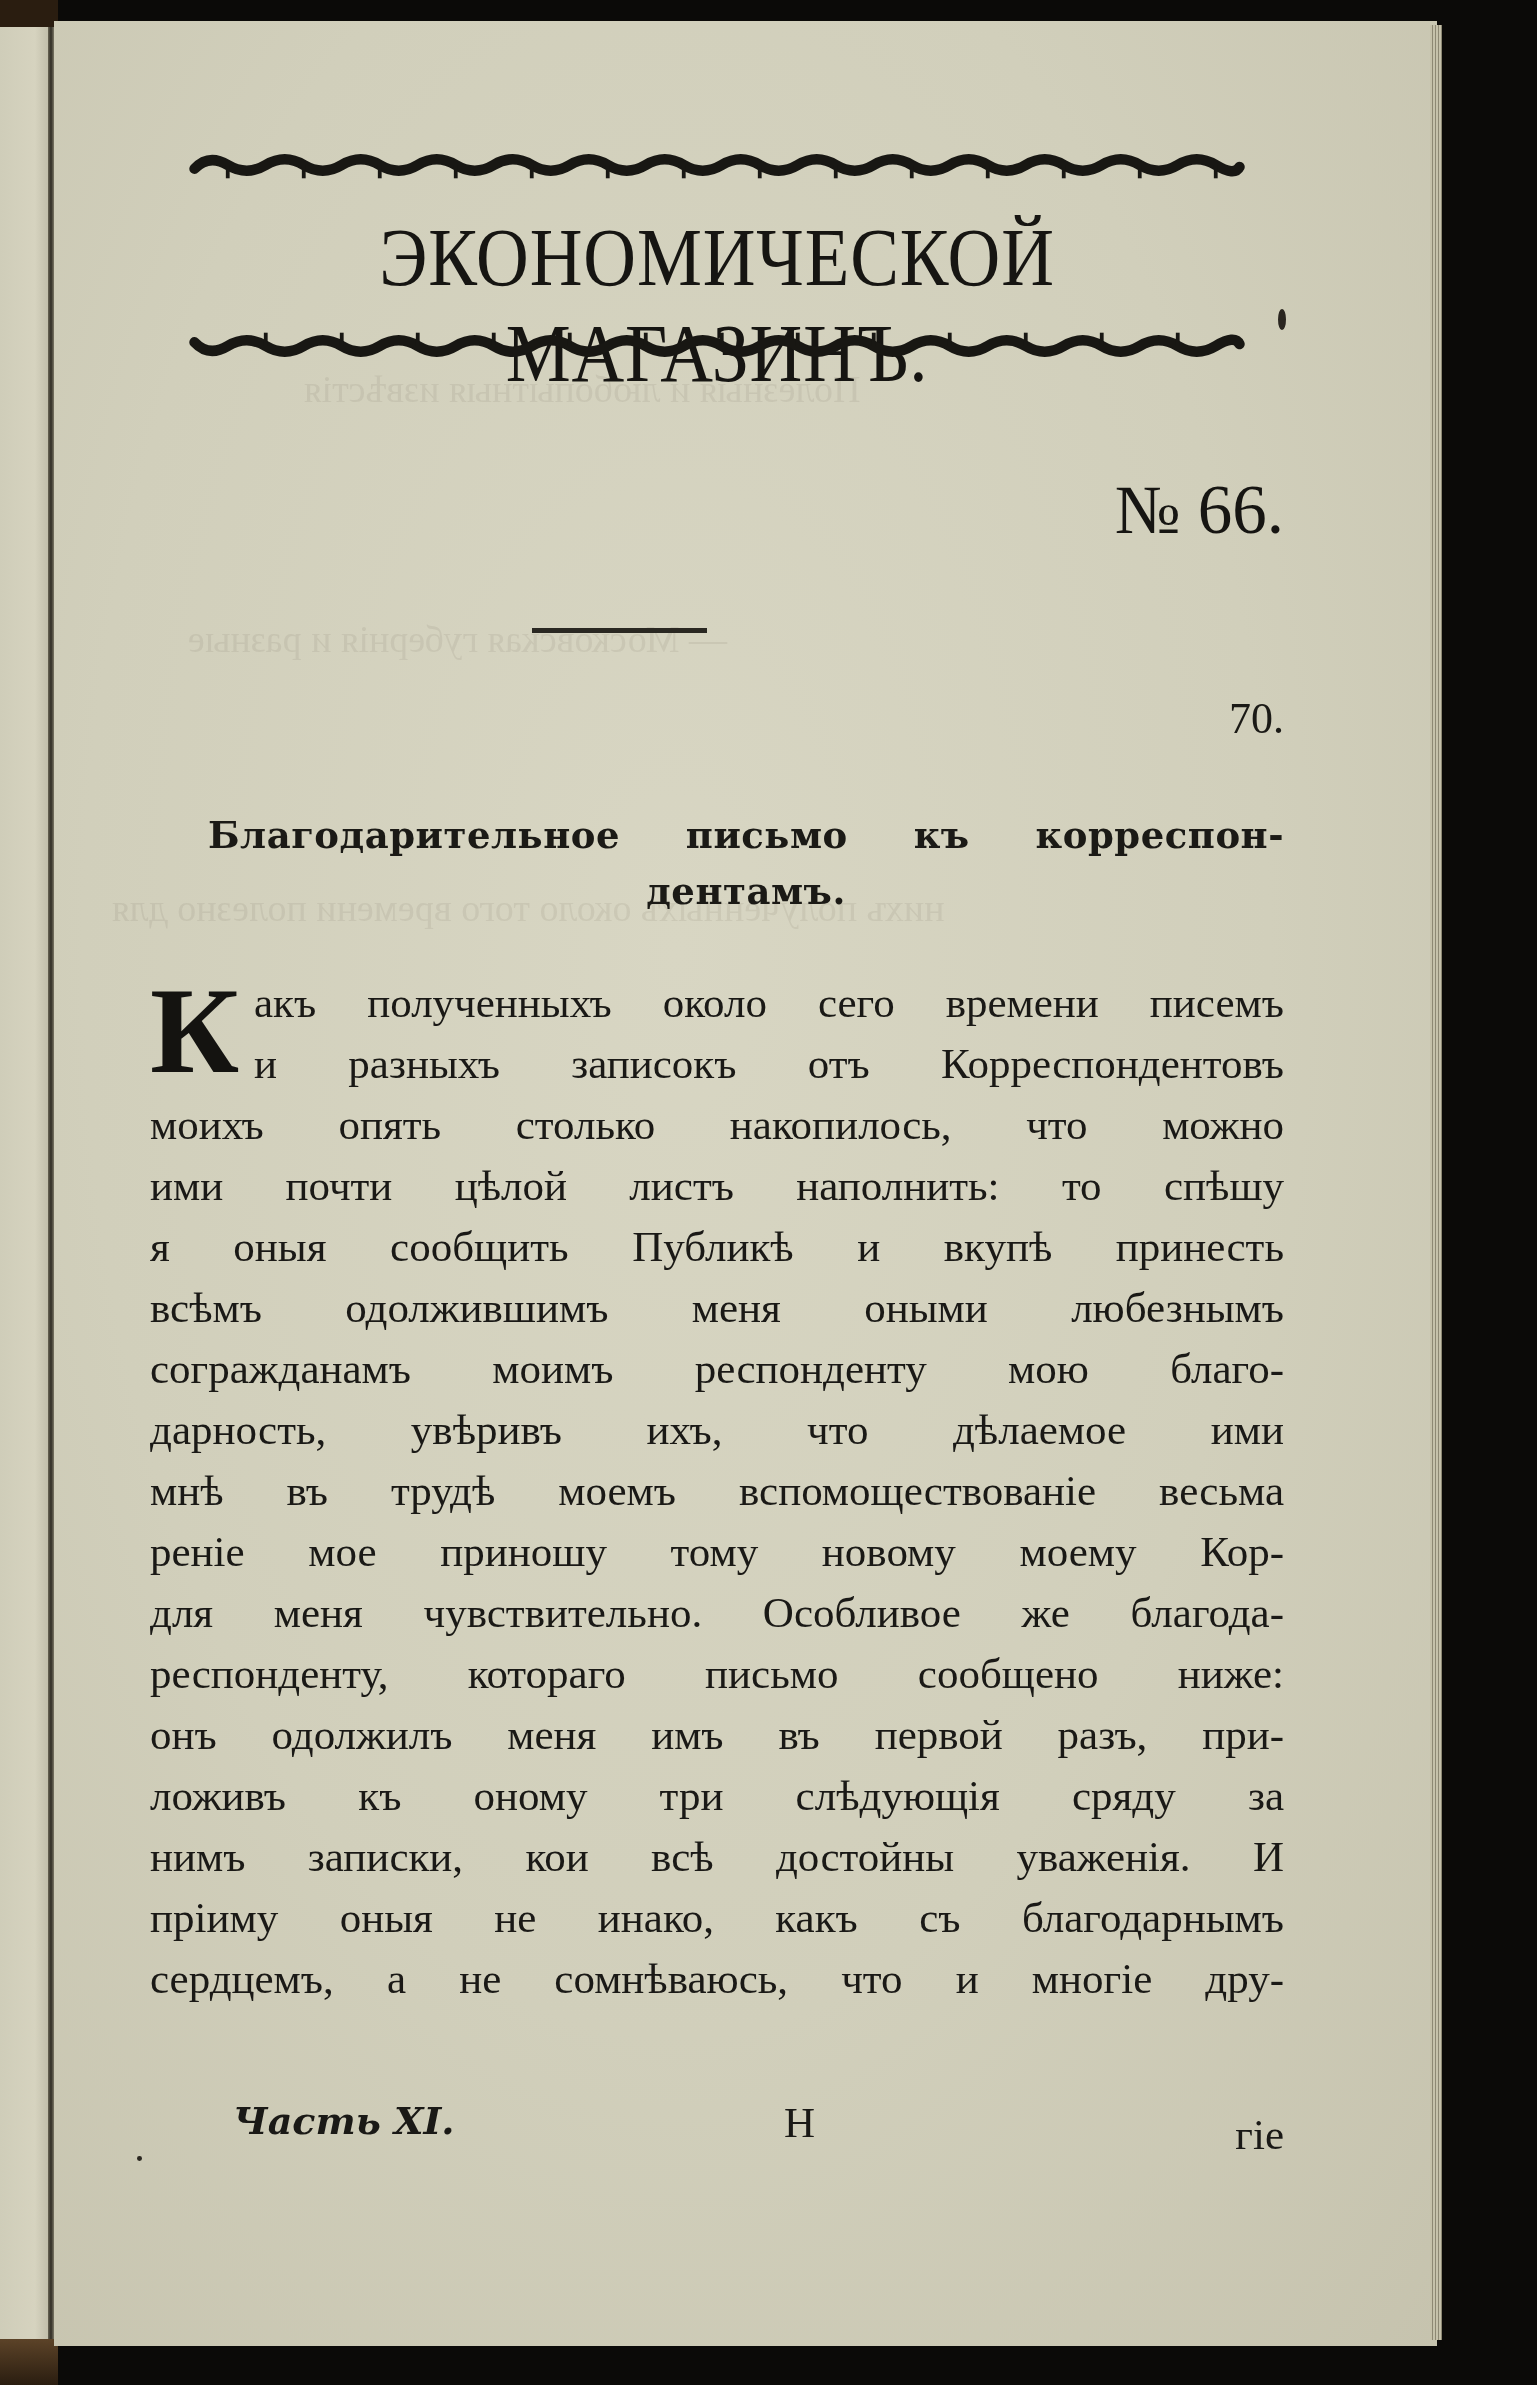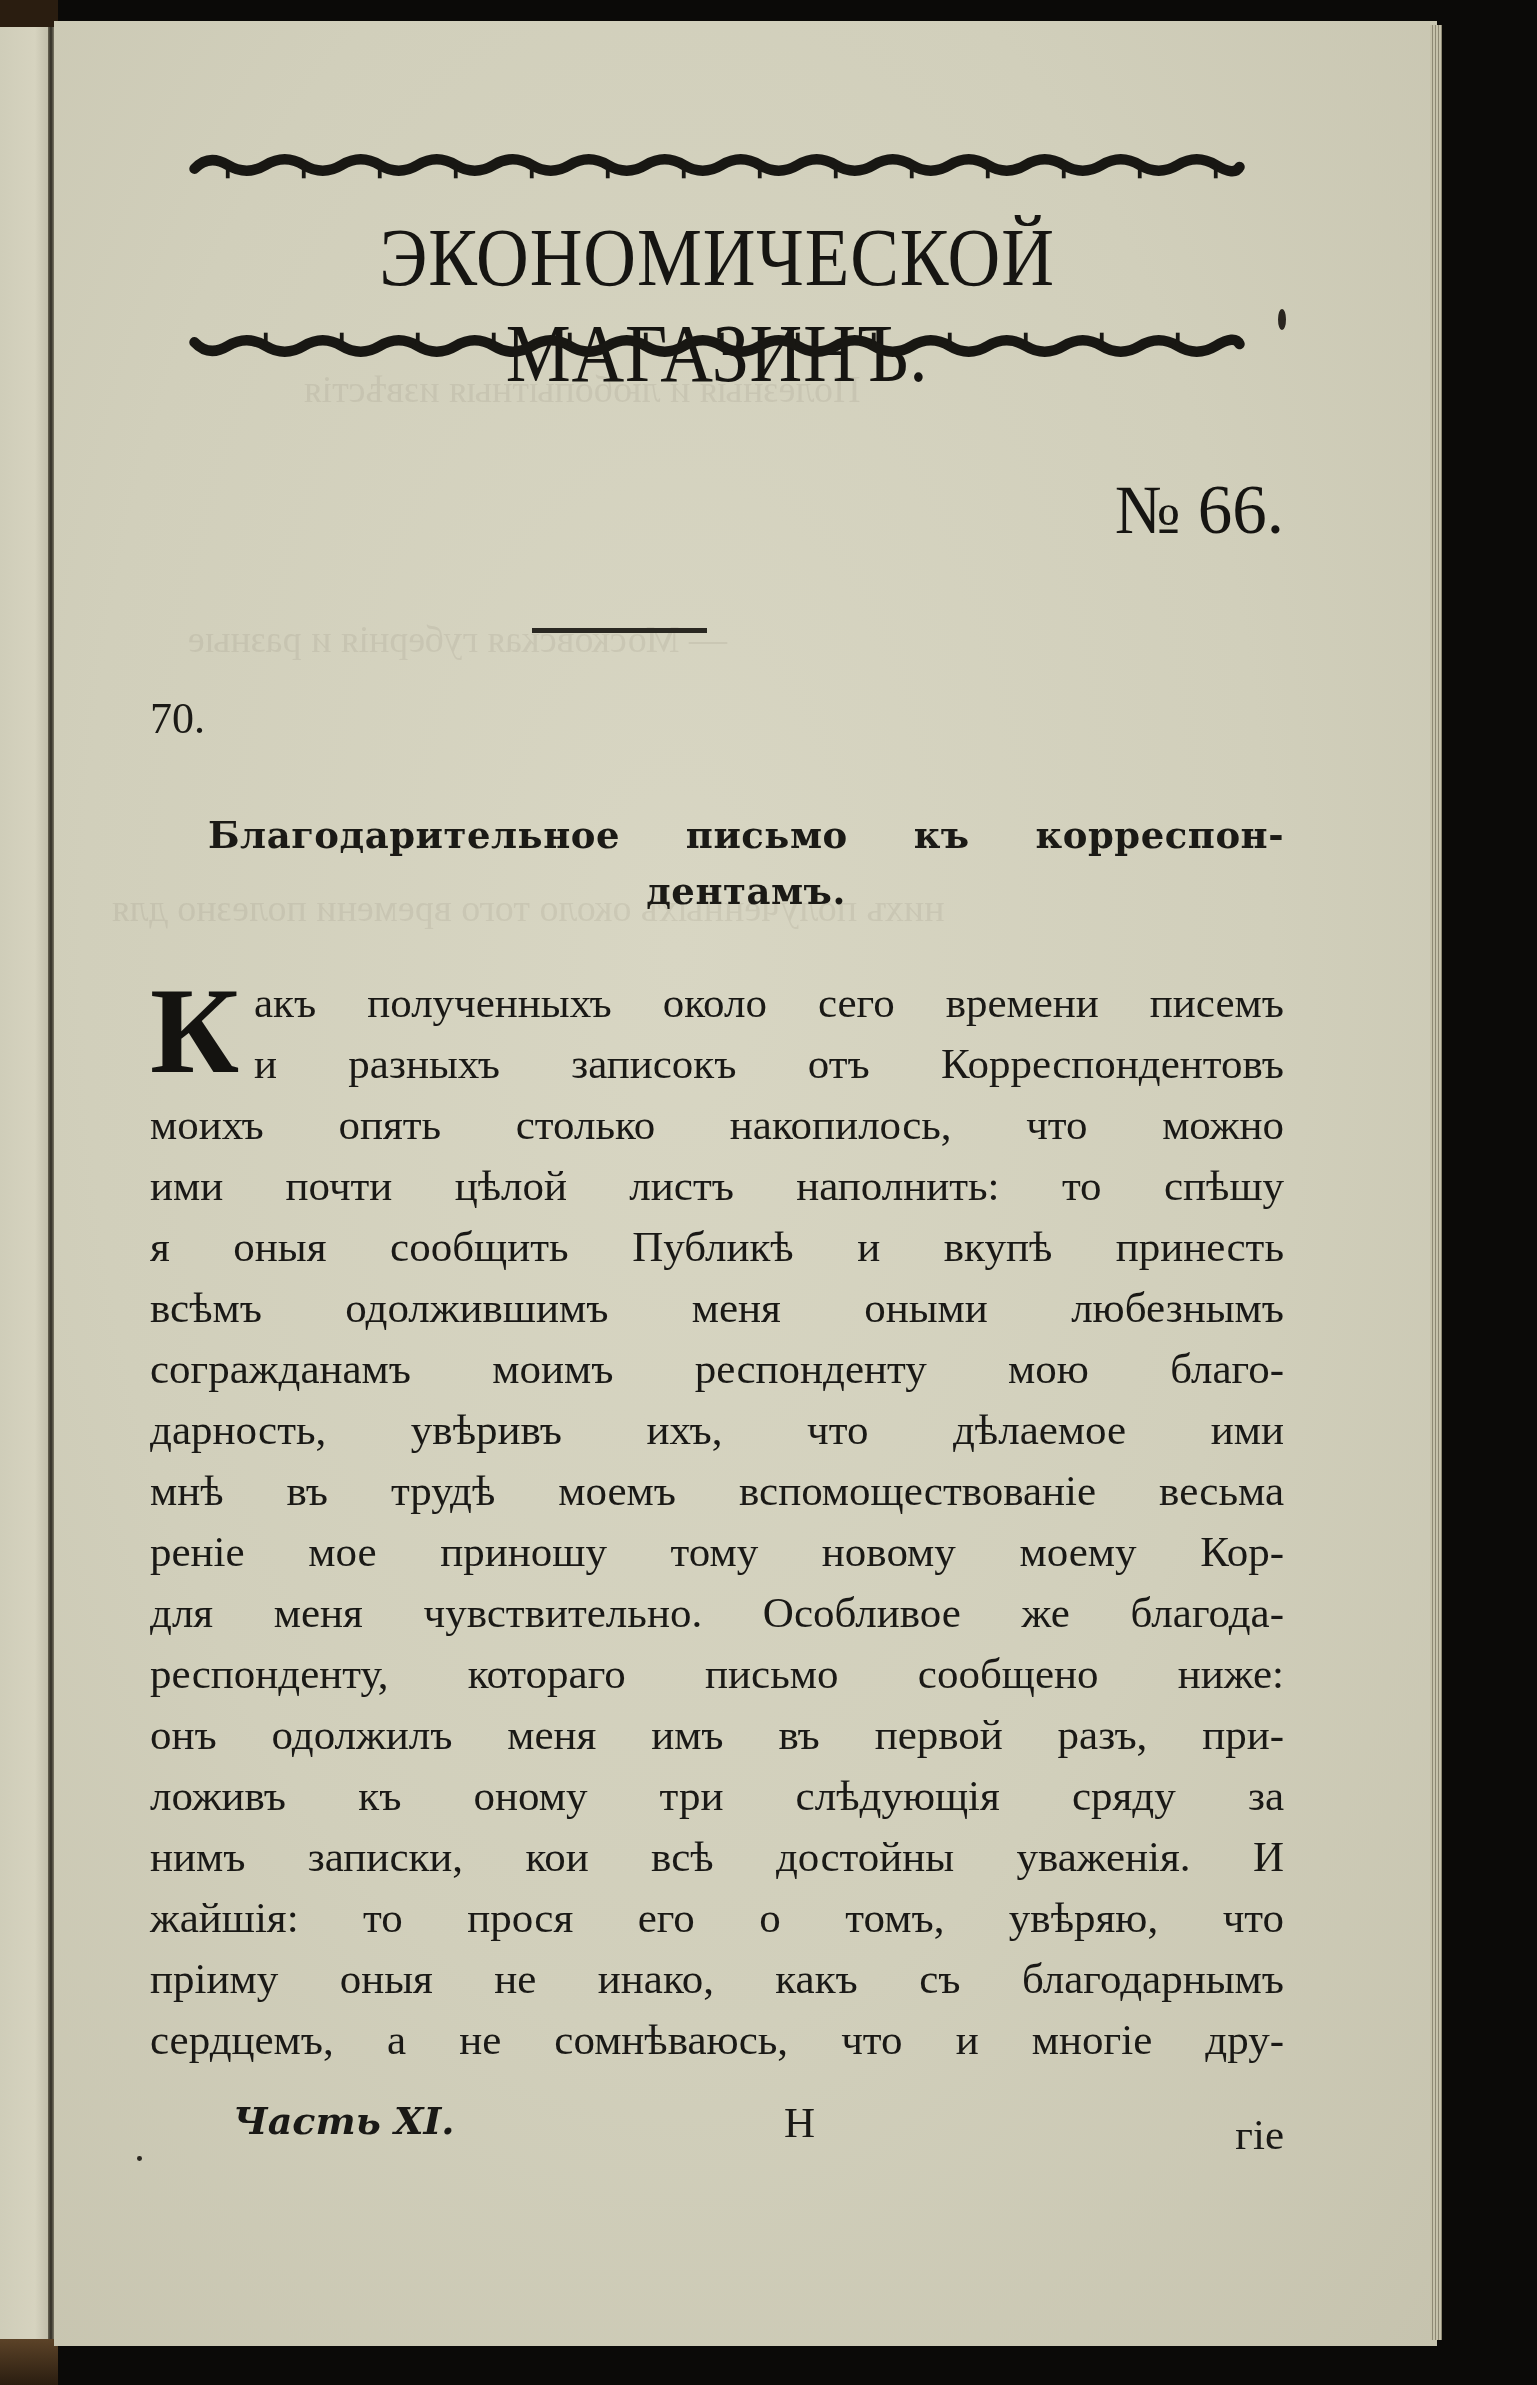"70." .article-number { text-align: left -> right }
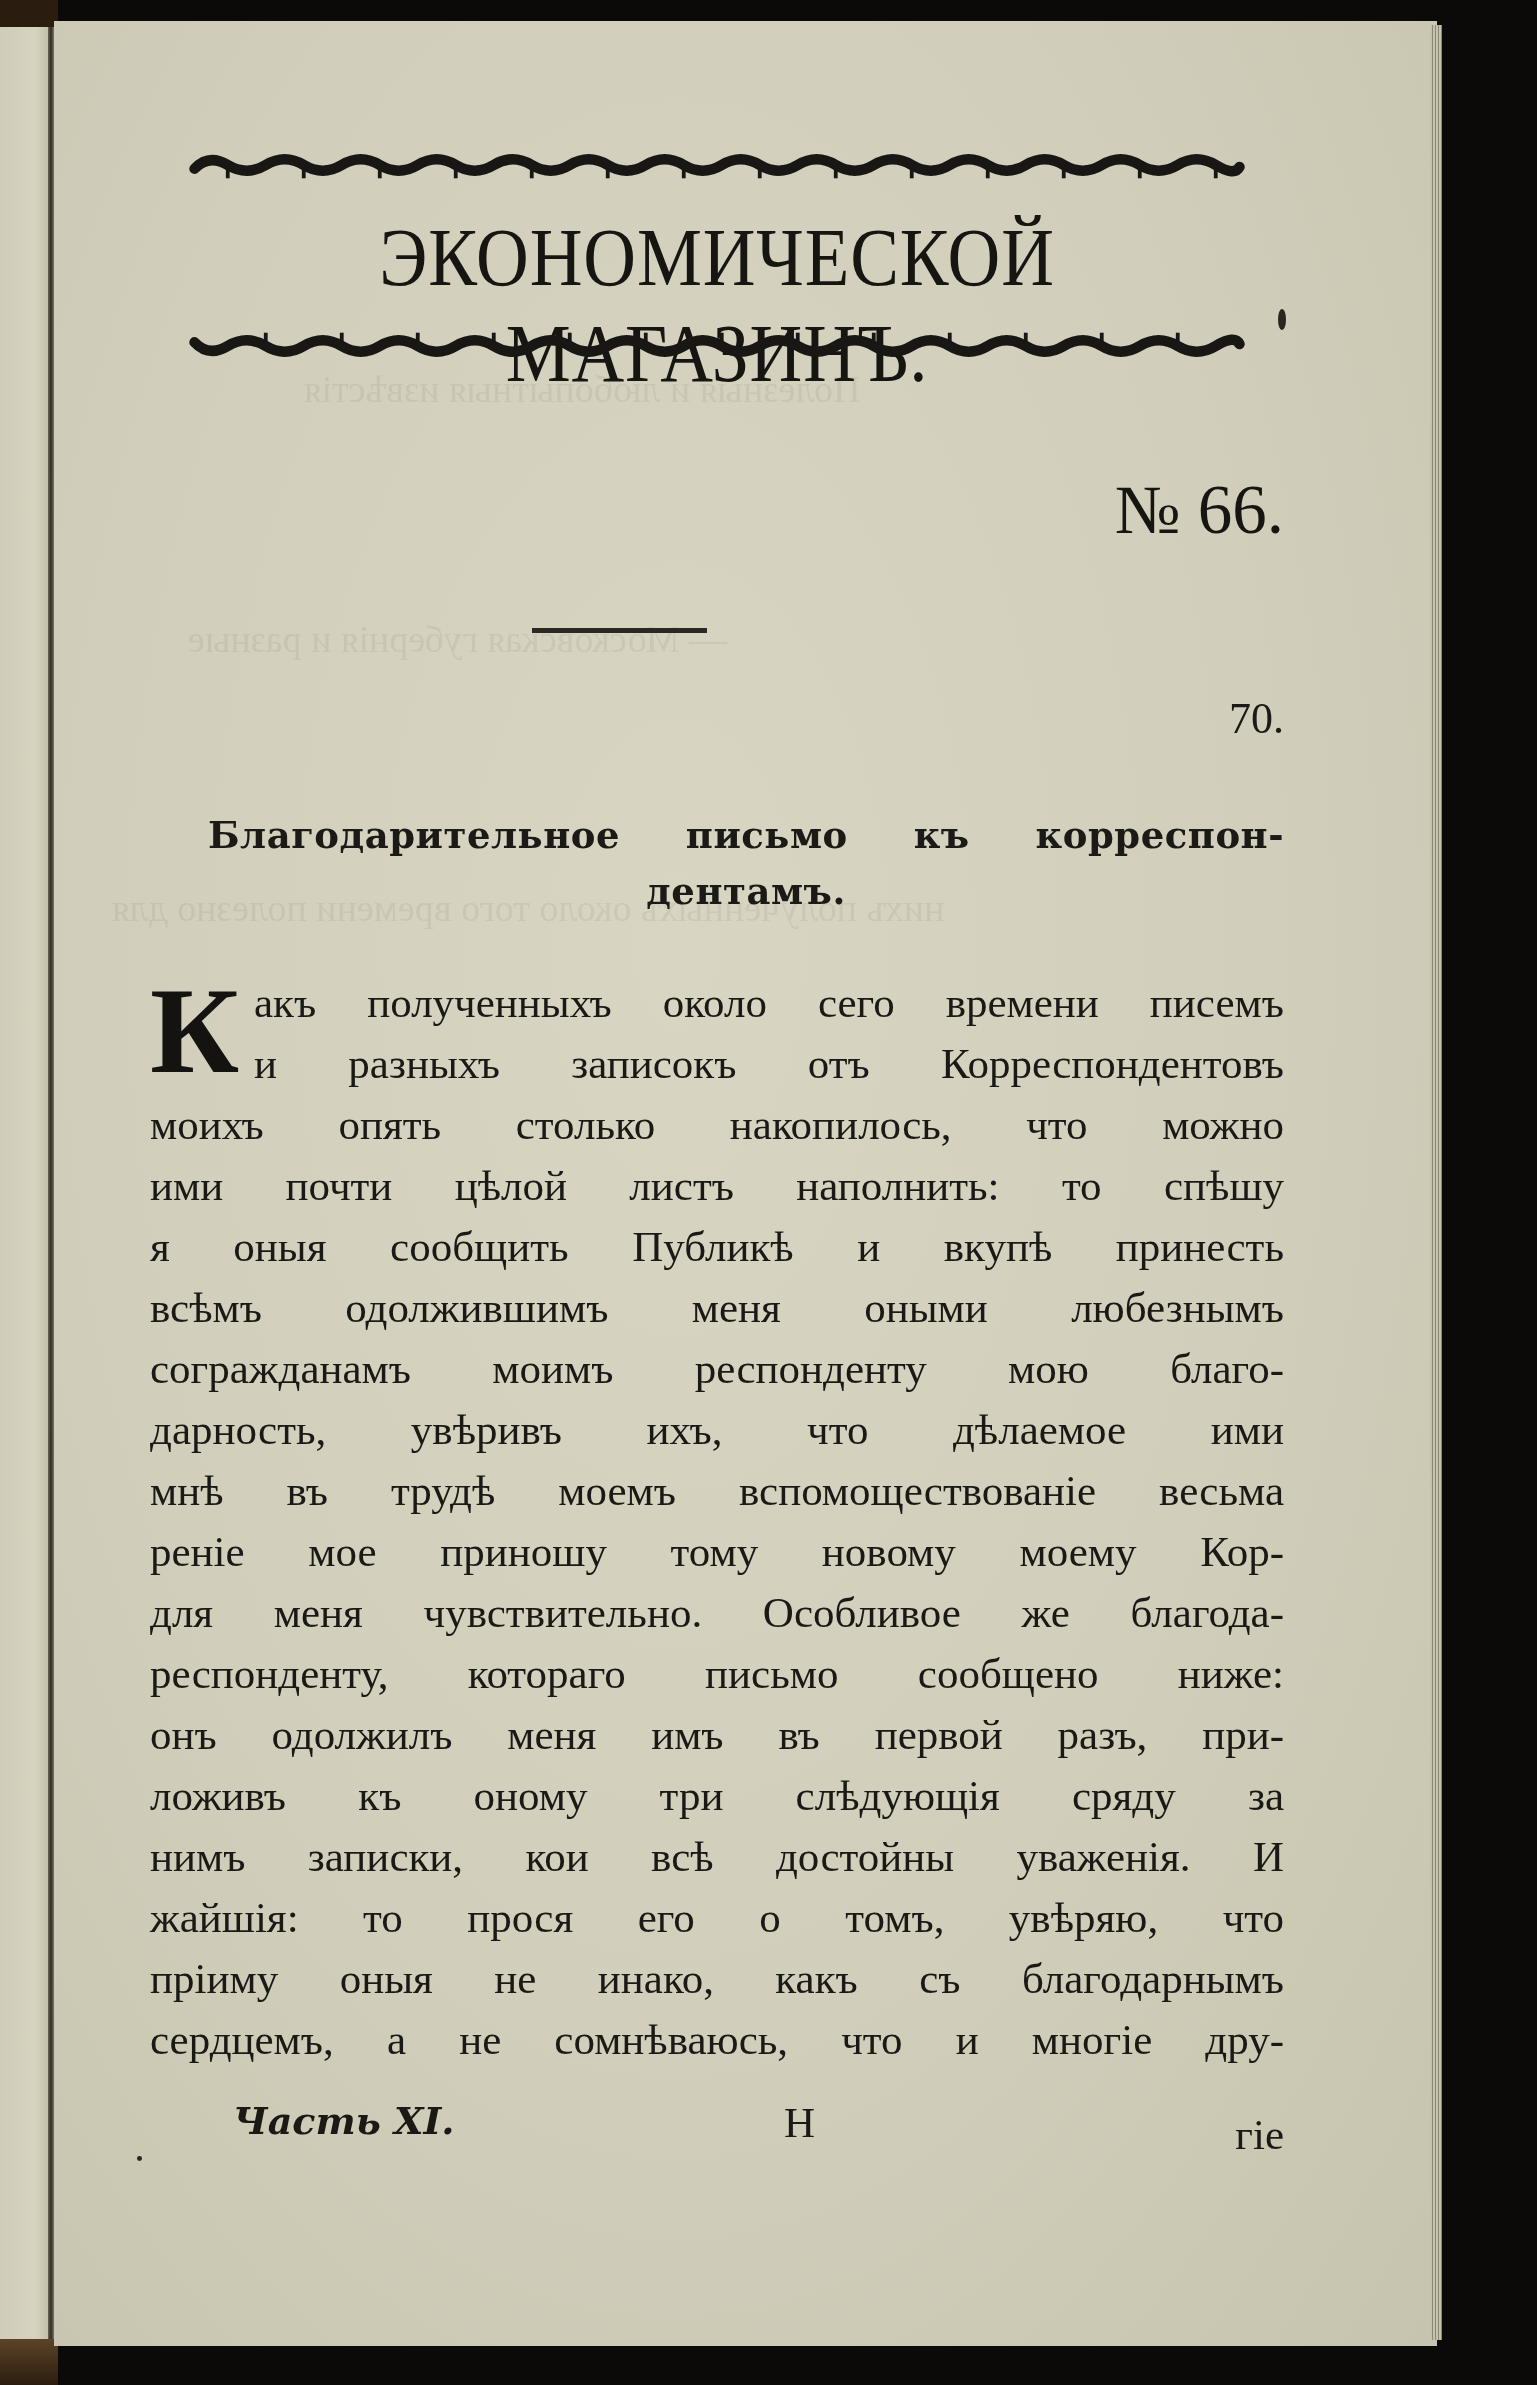"жайшія: то прося его о" span.line { html: <span>жайшія: то прося его о томъ, увѣряю, что</span> -> none }
